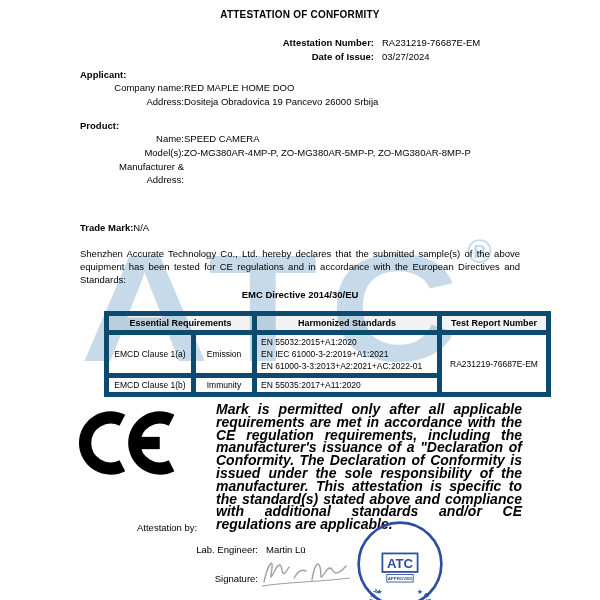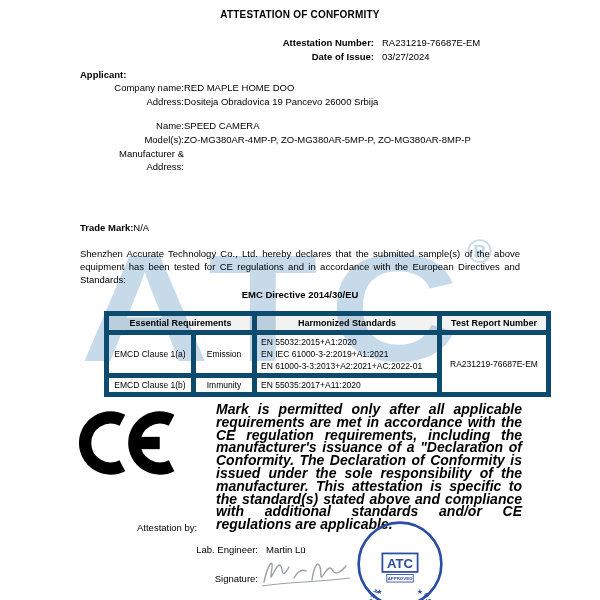"Product:" div.section-heading { html: none -> <div>Product:</div> }
